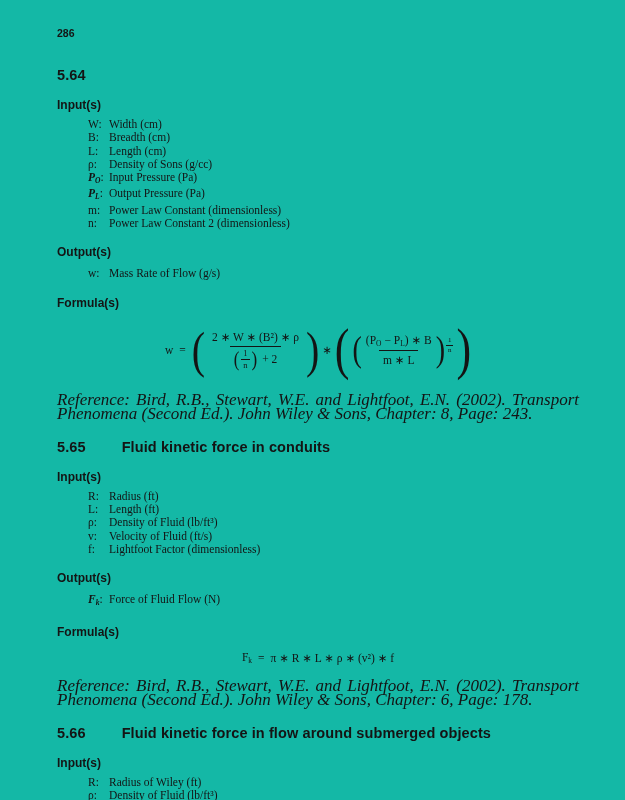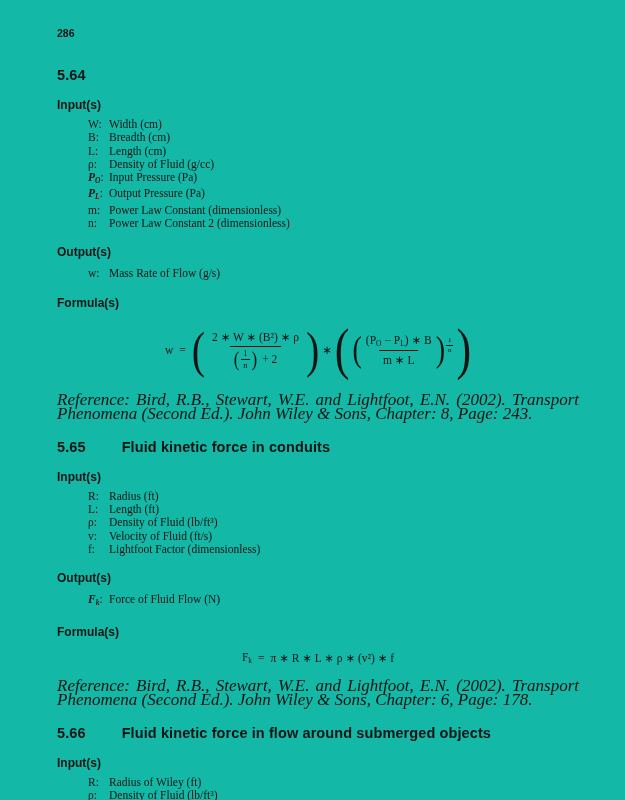"Density of Fluid (g/cc)" span.lbl { text: Fluid -> Sons }
